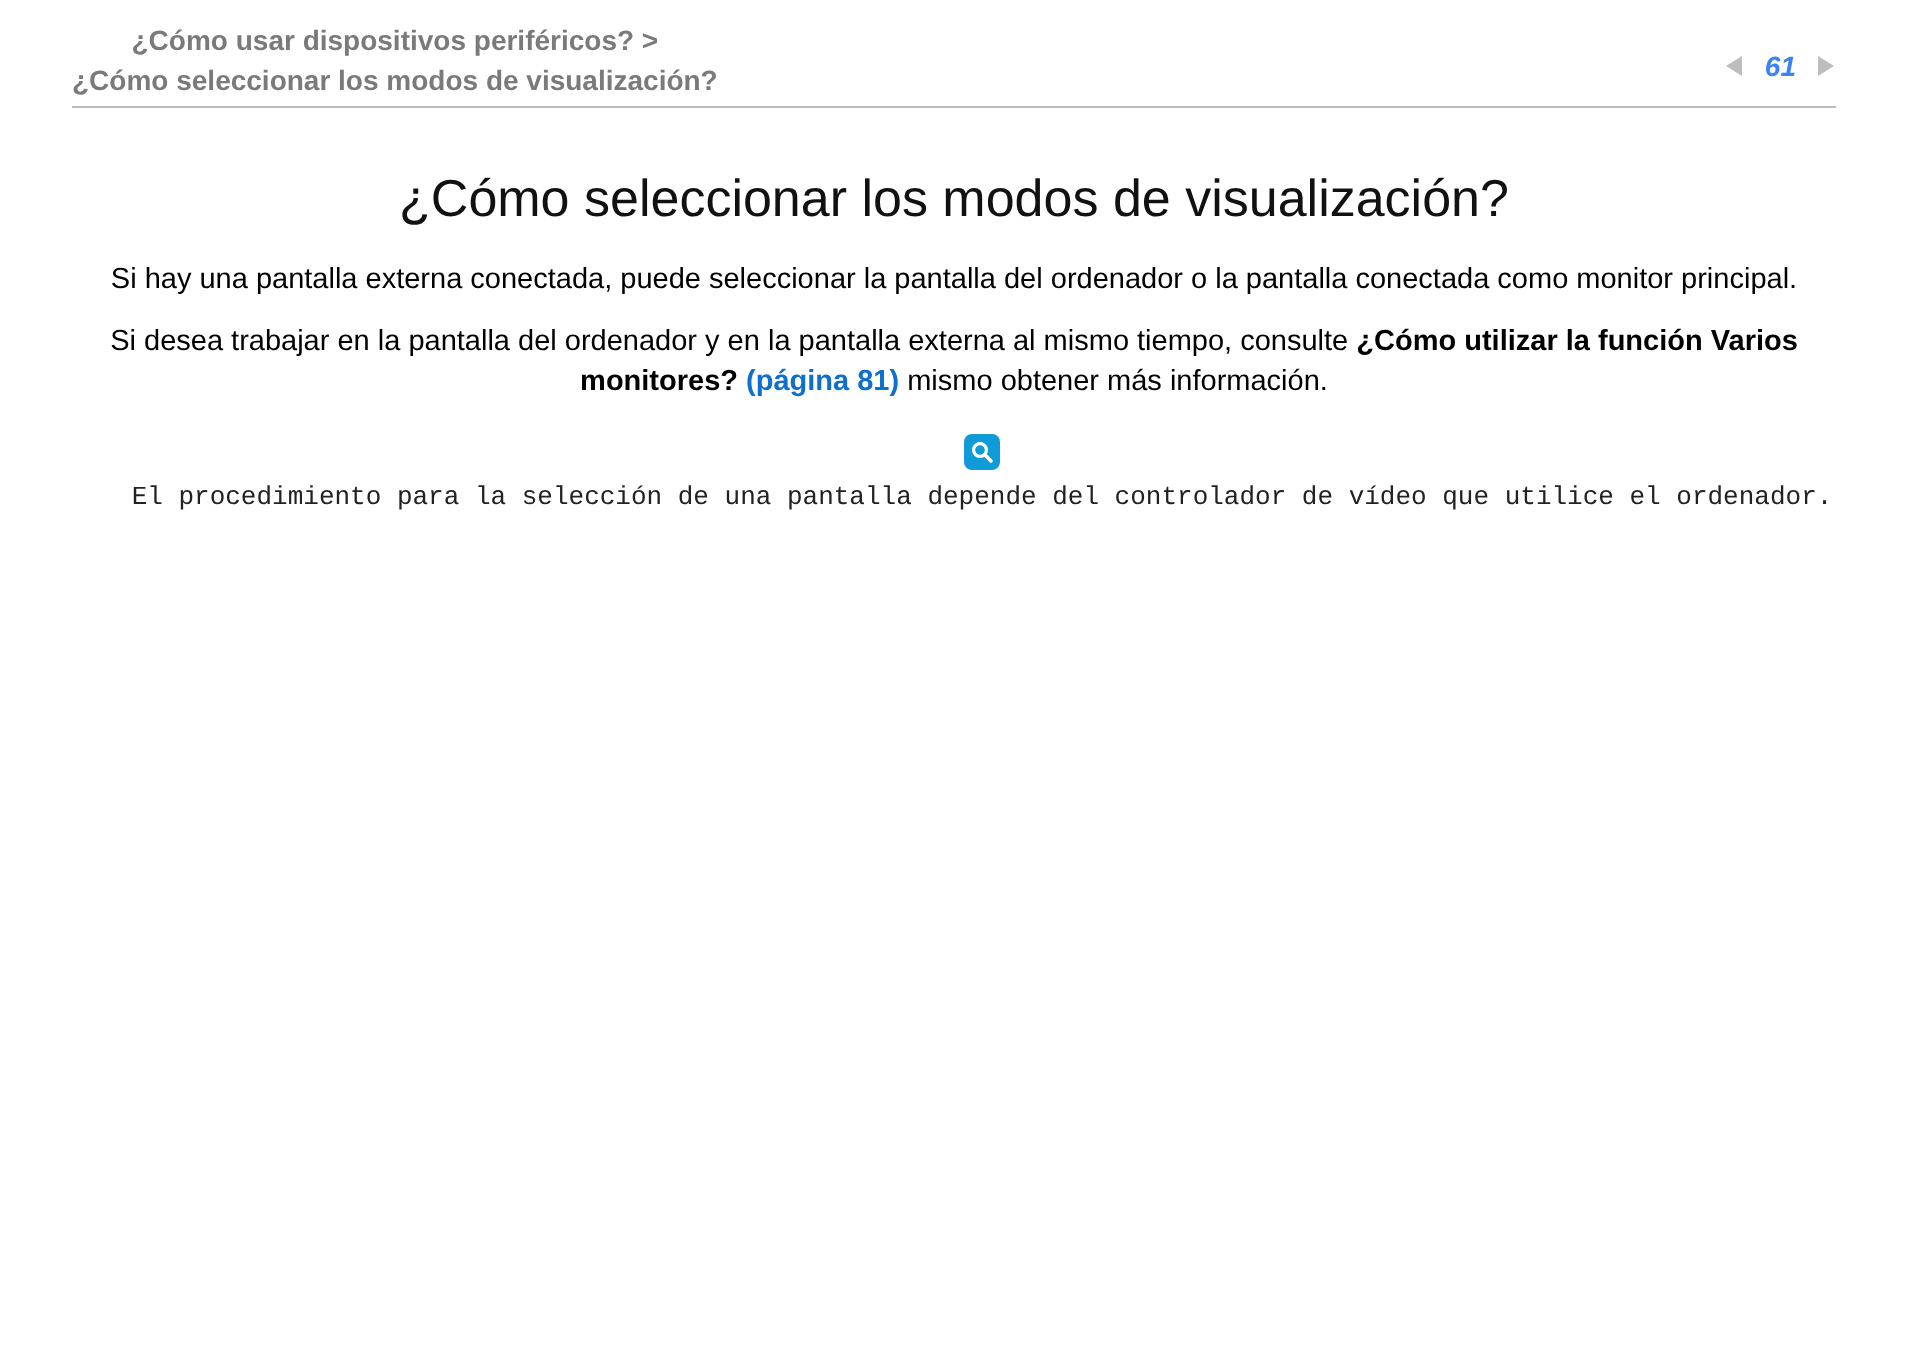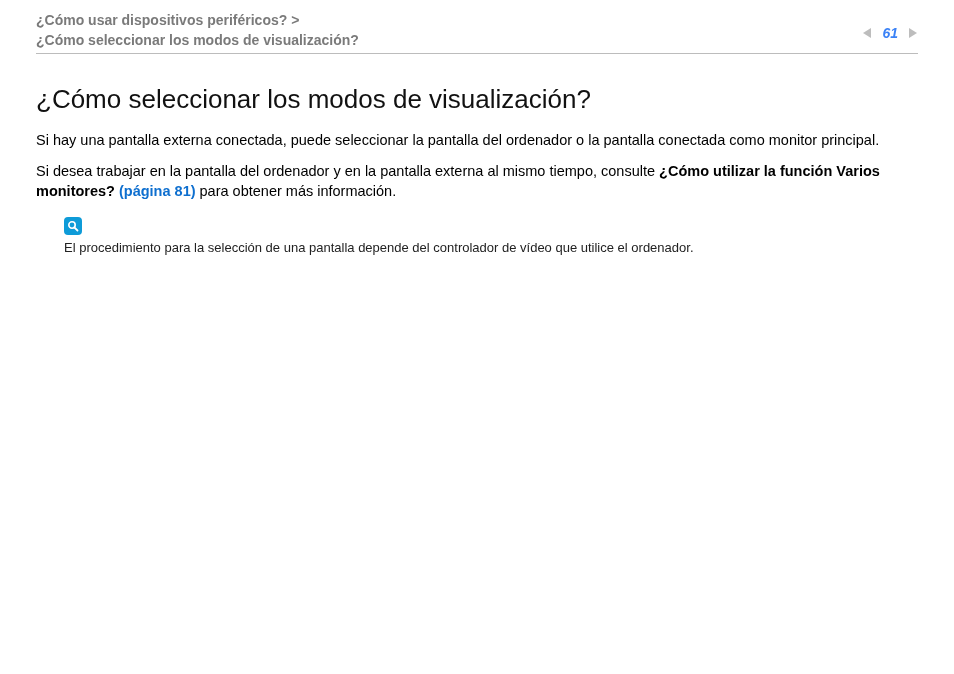"¿Cómo usar dispositivos periféricos? >" .page { text-align: none -> center }
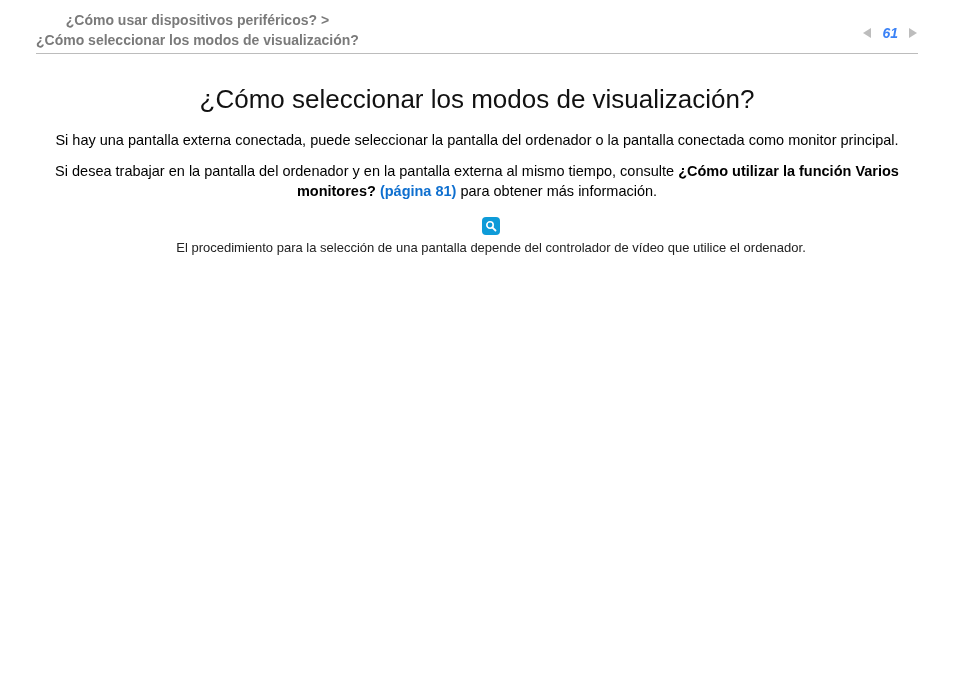"para obtener más información." span { text: para -> mismo }
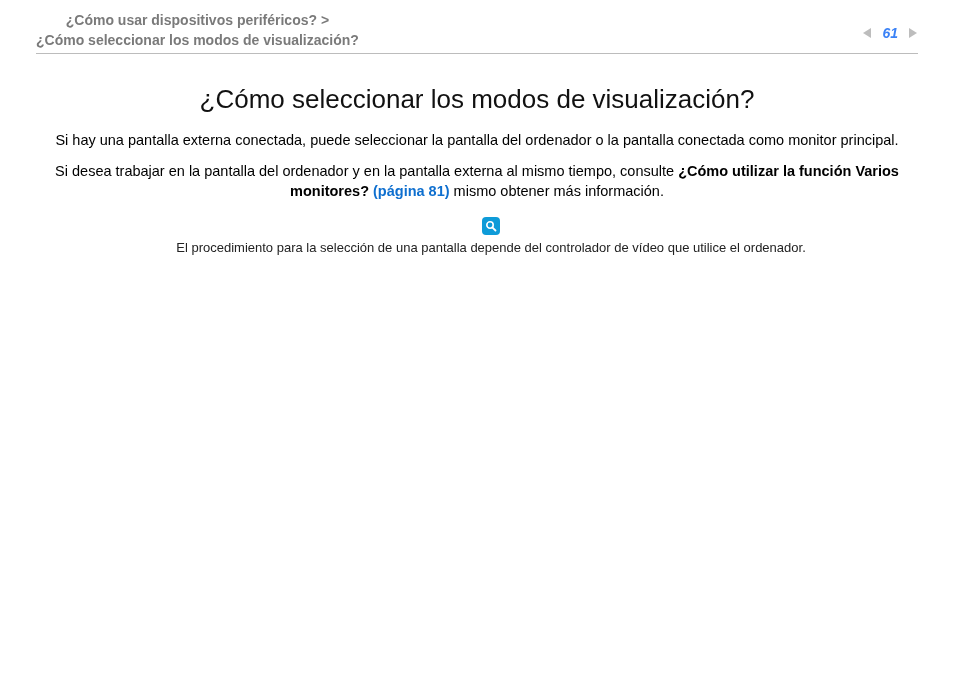"El procedimiento para la selección" .note-block { font-family: none -> Liberation Mono, monospace }
